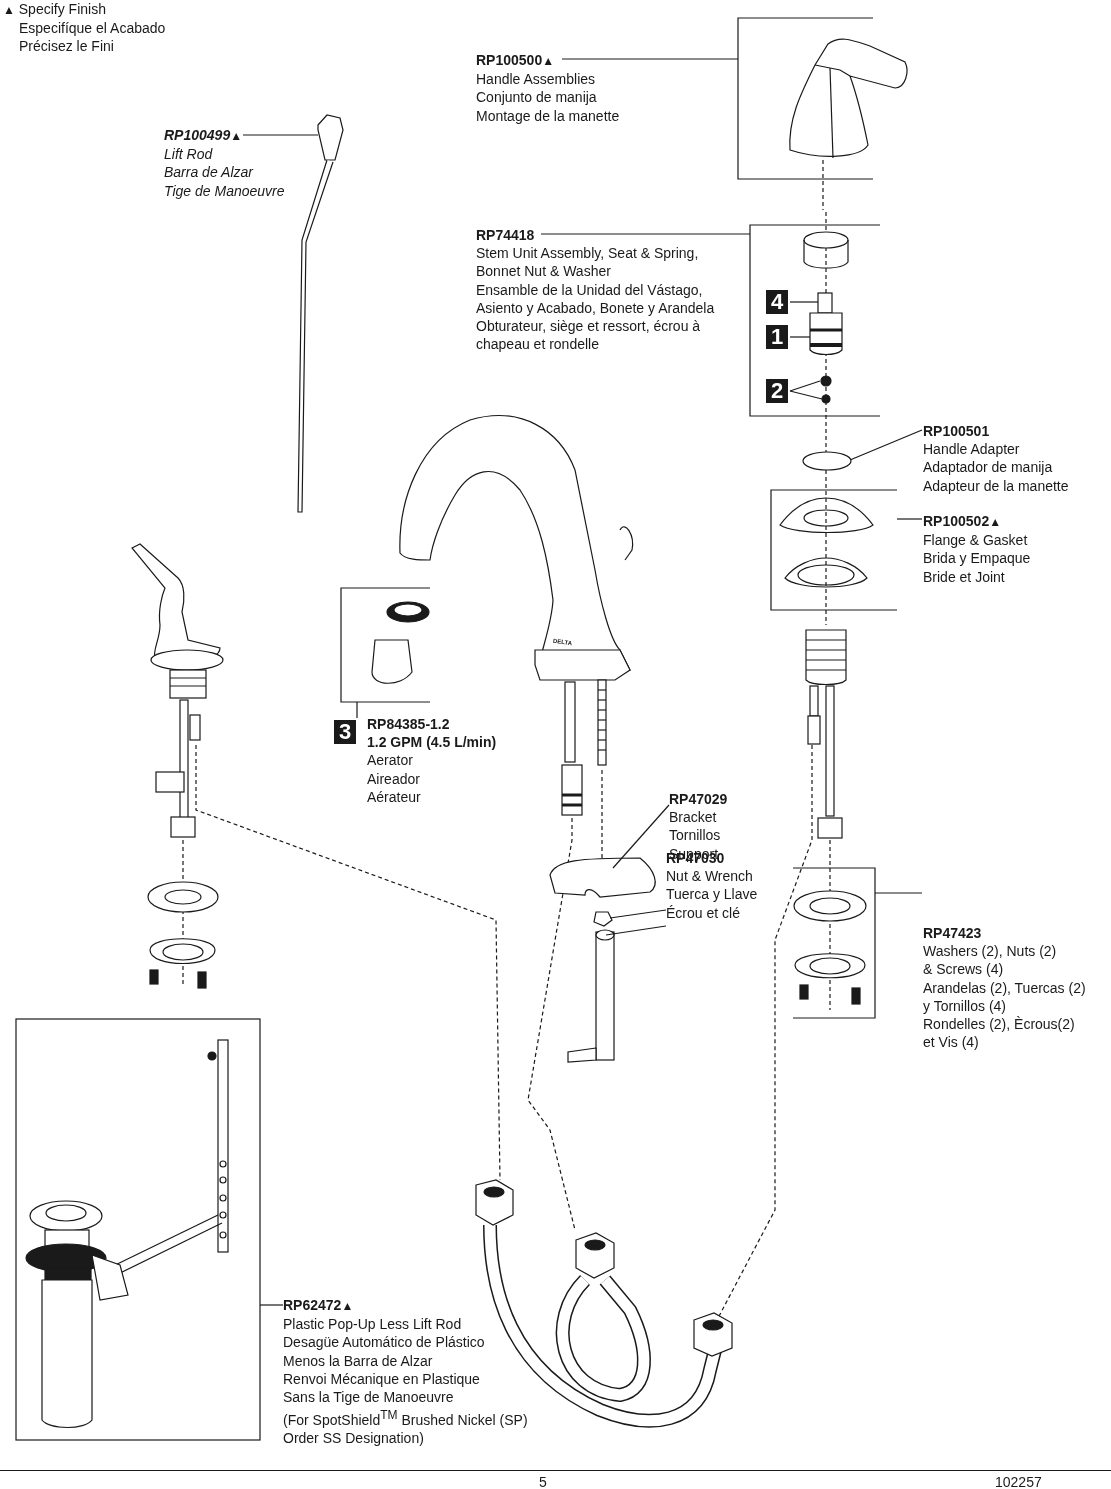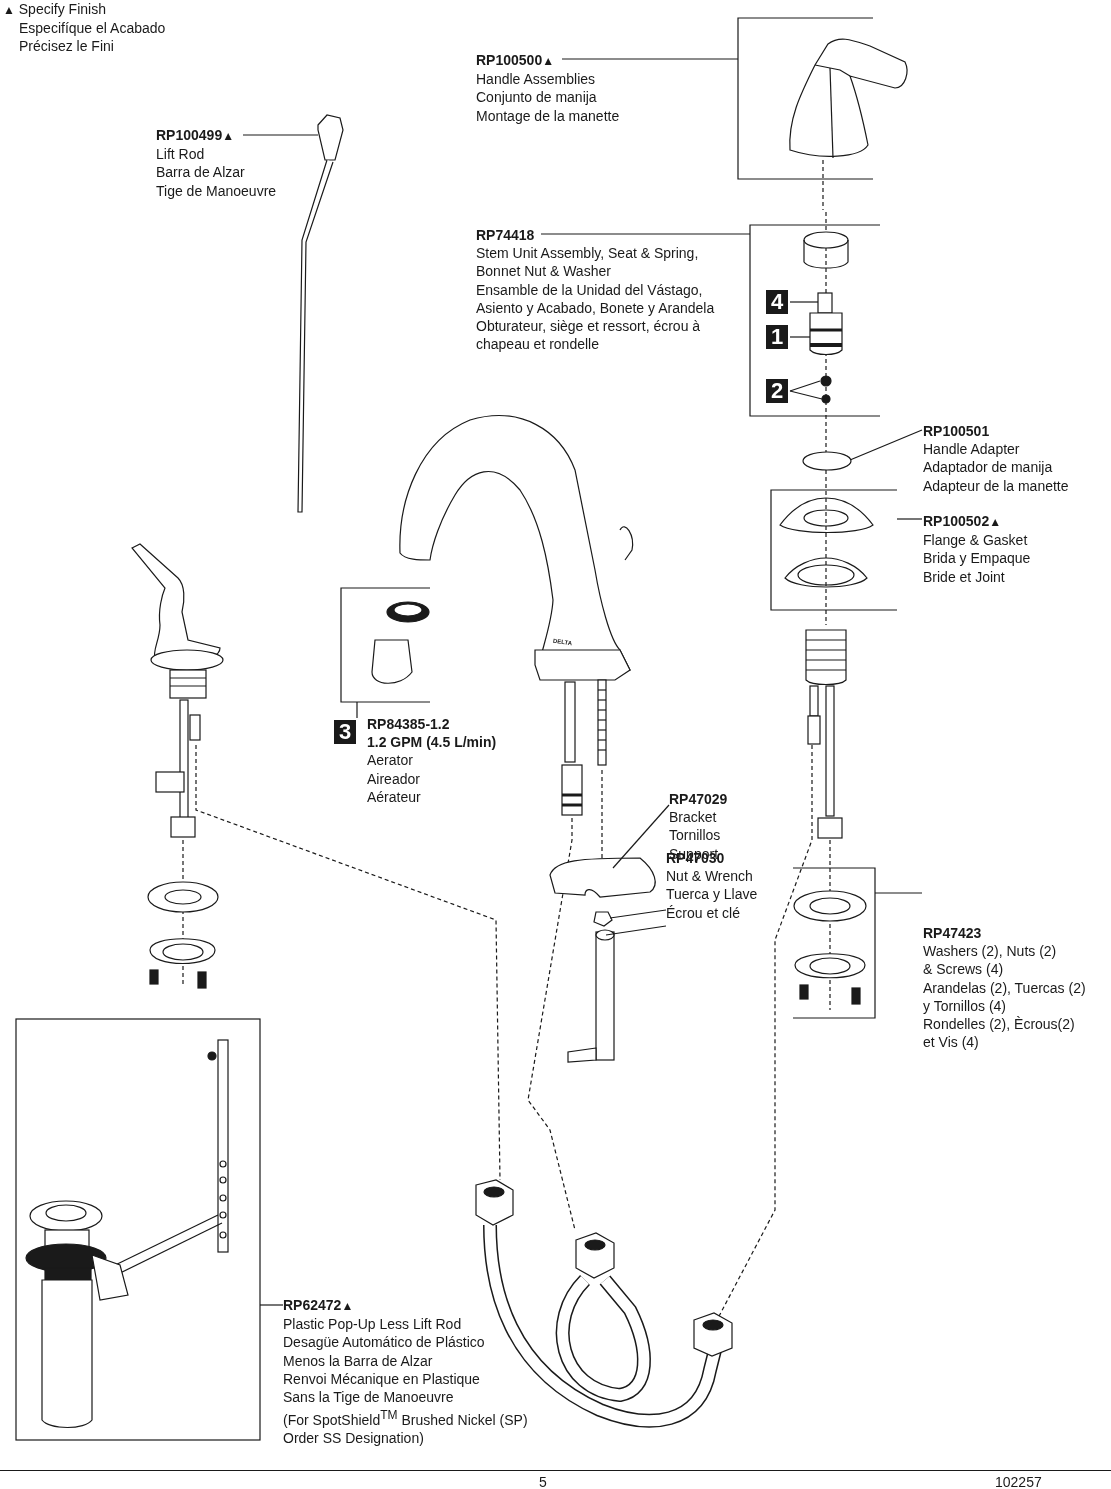"RP100499▲" div.lbl { font-style: none -> italic; left: 156px -> 164px }
